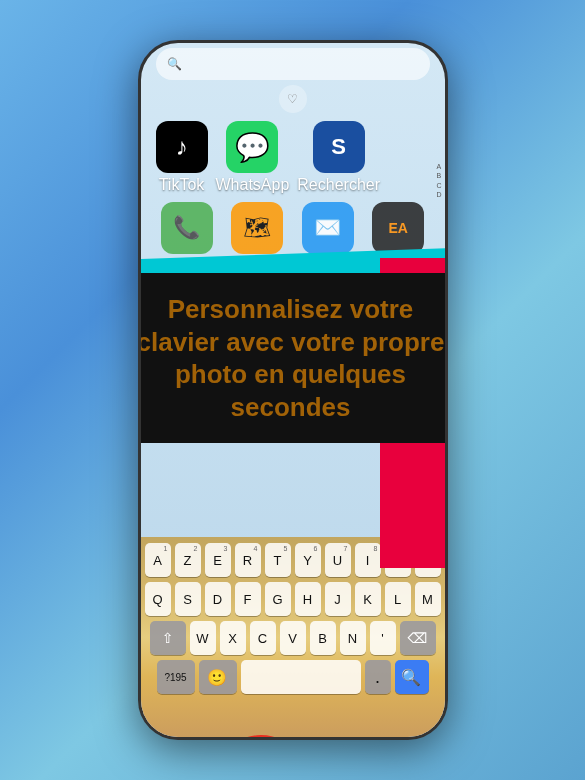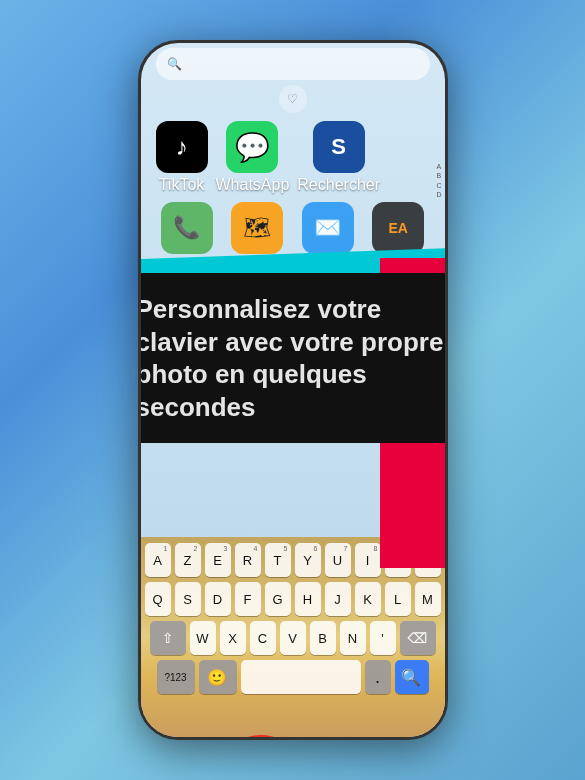"Personnalisez votre clavier avec votre" .overlay-text { color: #e5e5e5 -> #a16207; text-align: none -> center }
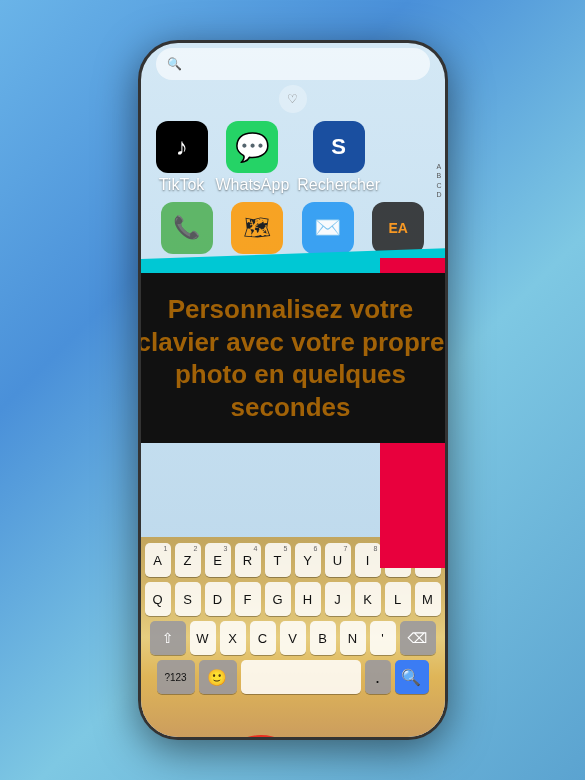"?123" span { text: 123 -> 195 }
